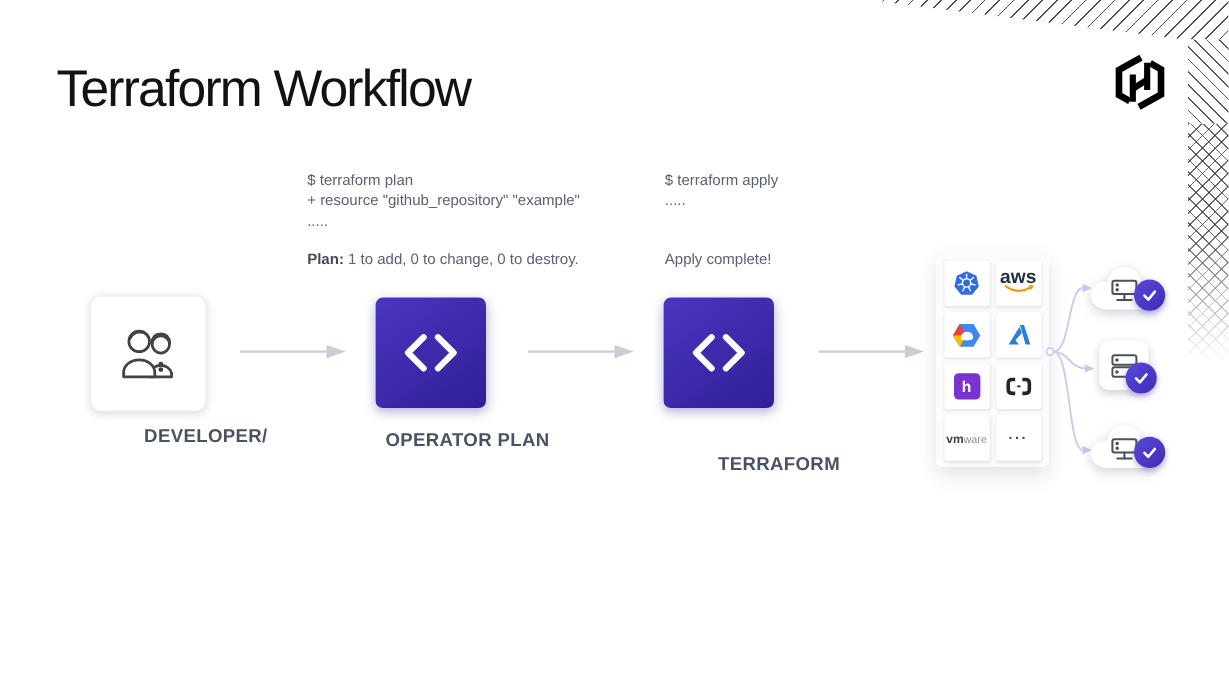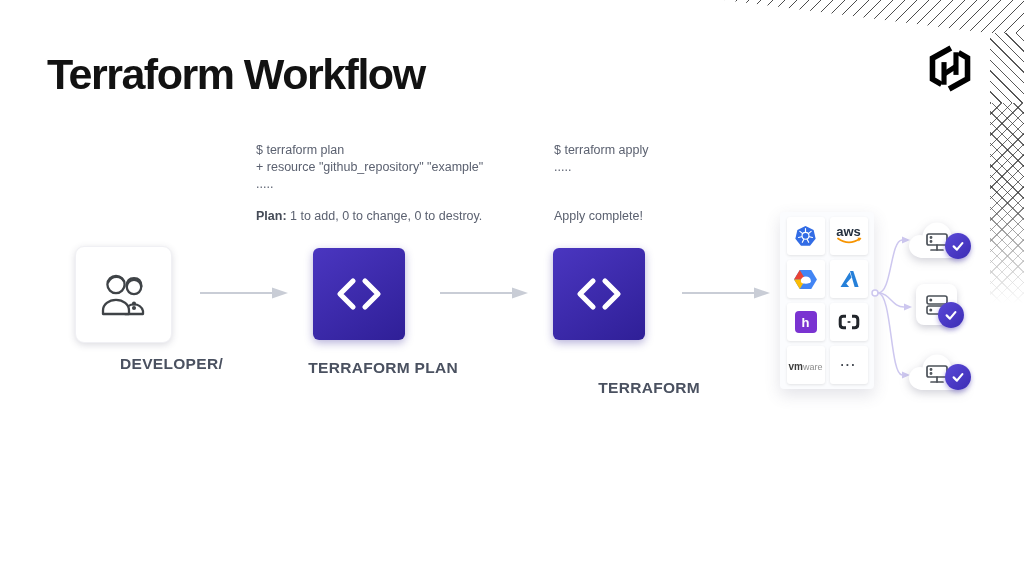"Terraform Workflow" .title { font-weight: 700 -> 400 }
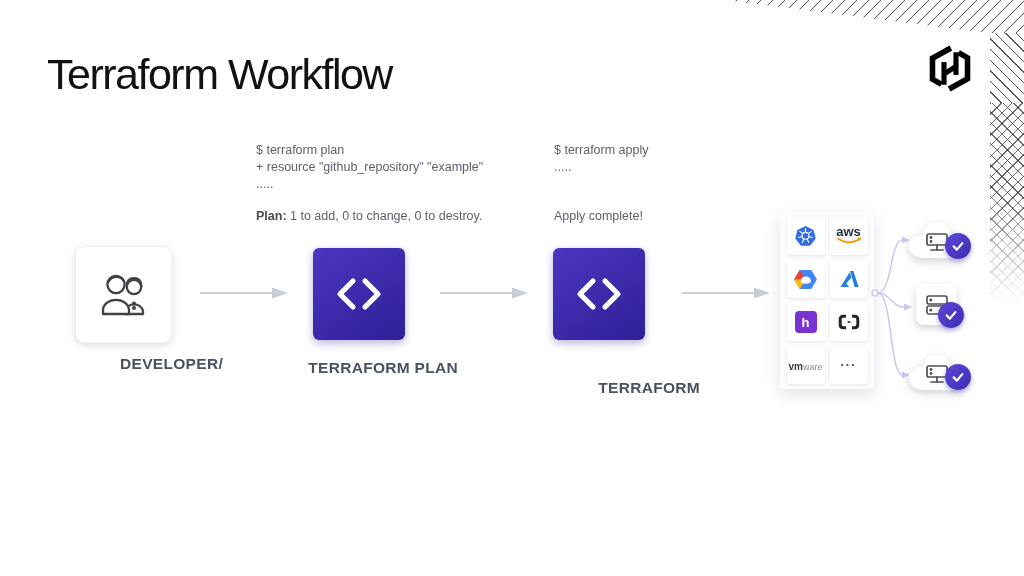"aws" .aws-text { font-size: 13px -> 16px }
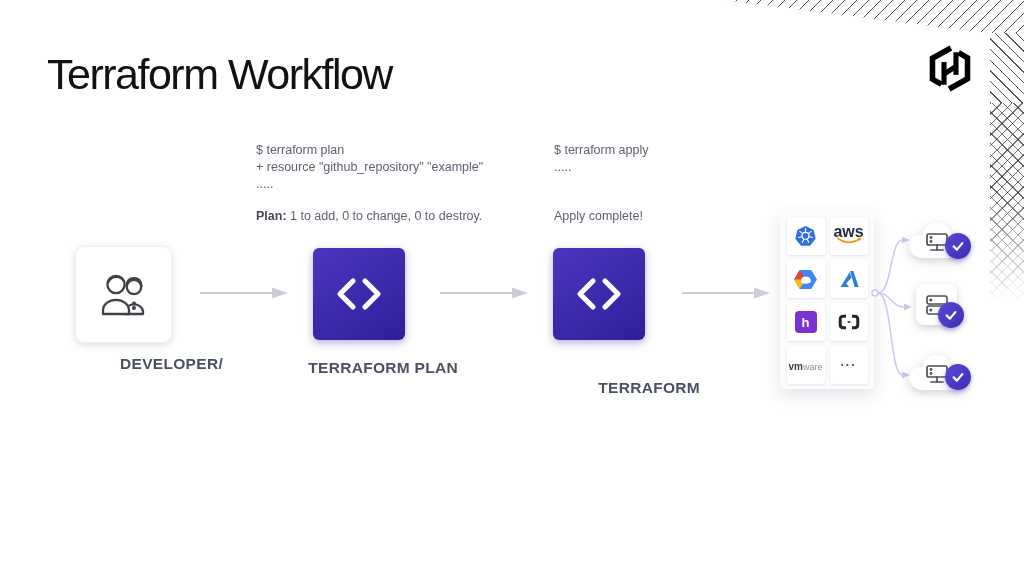"TERRAFORM PLAN" div.node-label { text: TERRAFORM -> OPERATOR }
